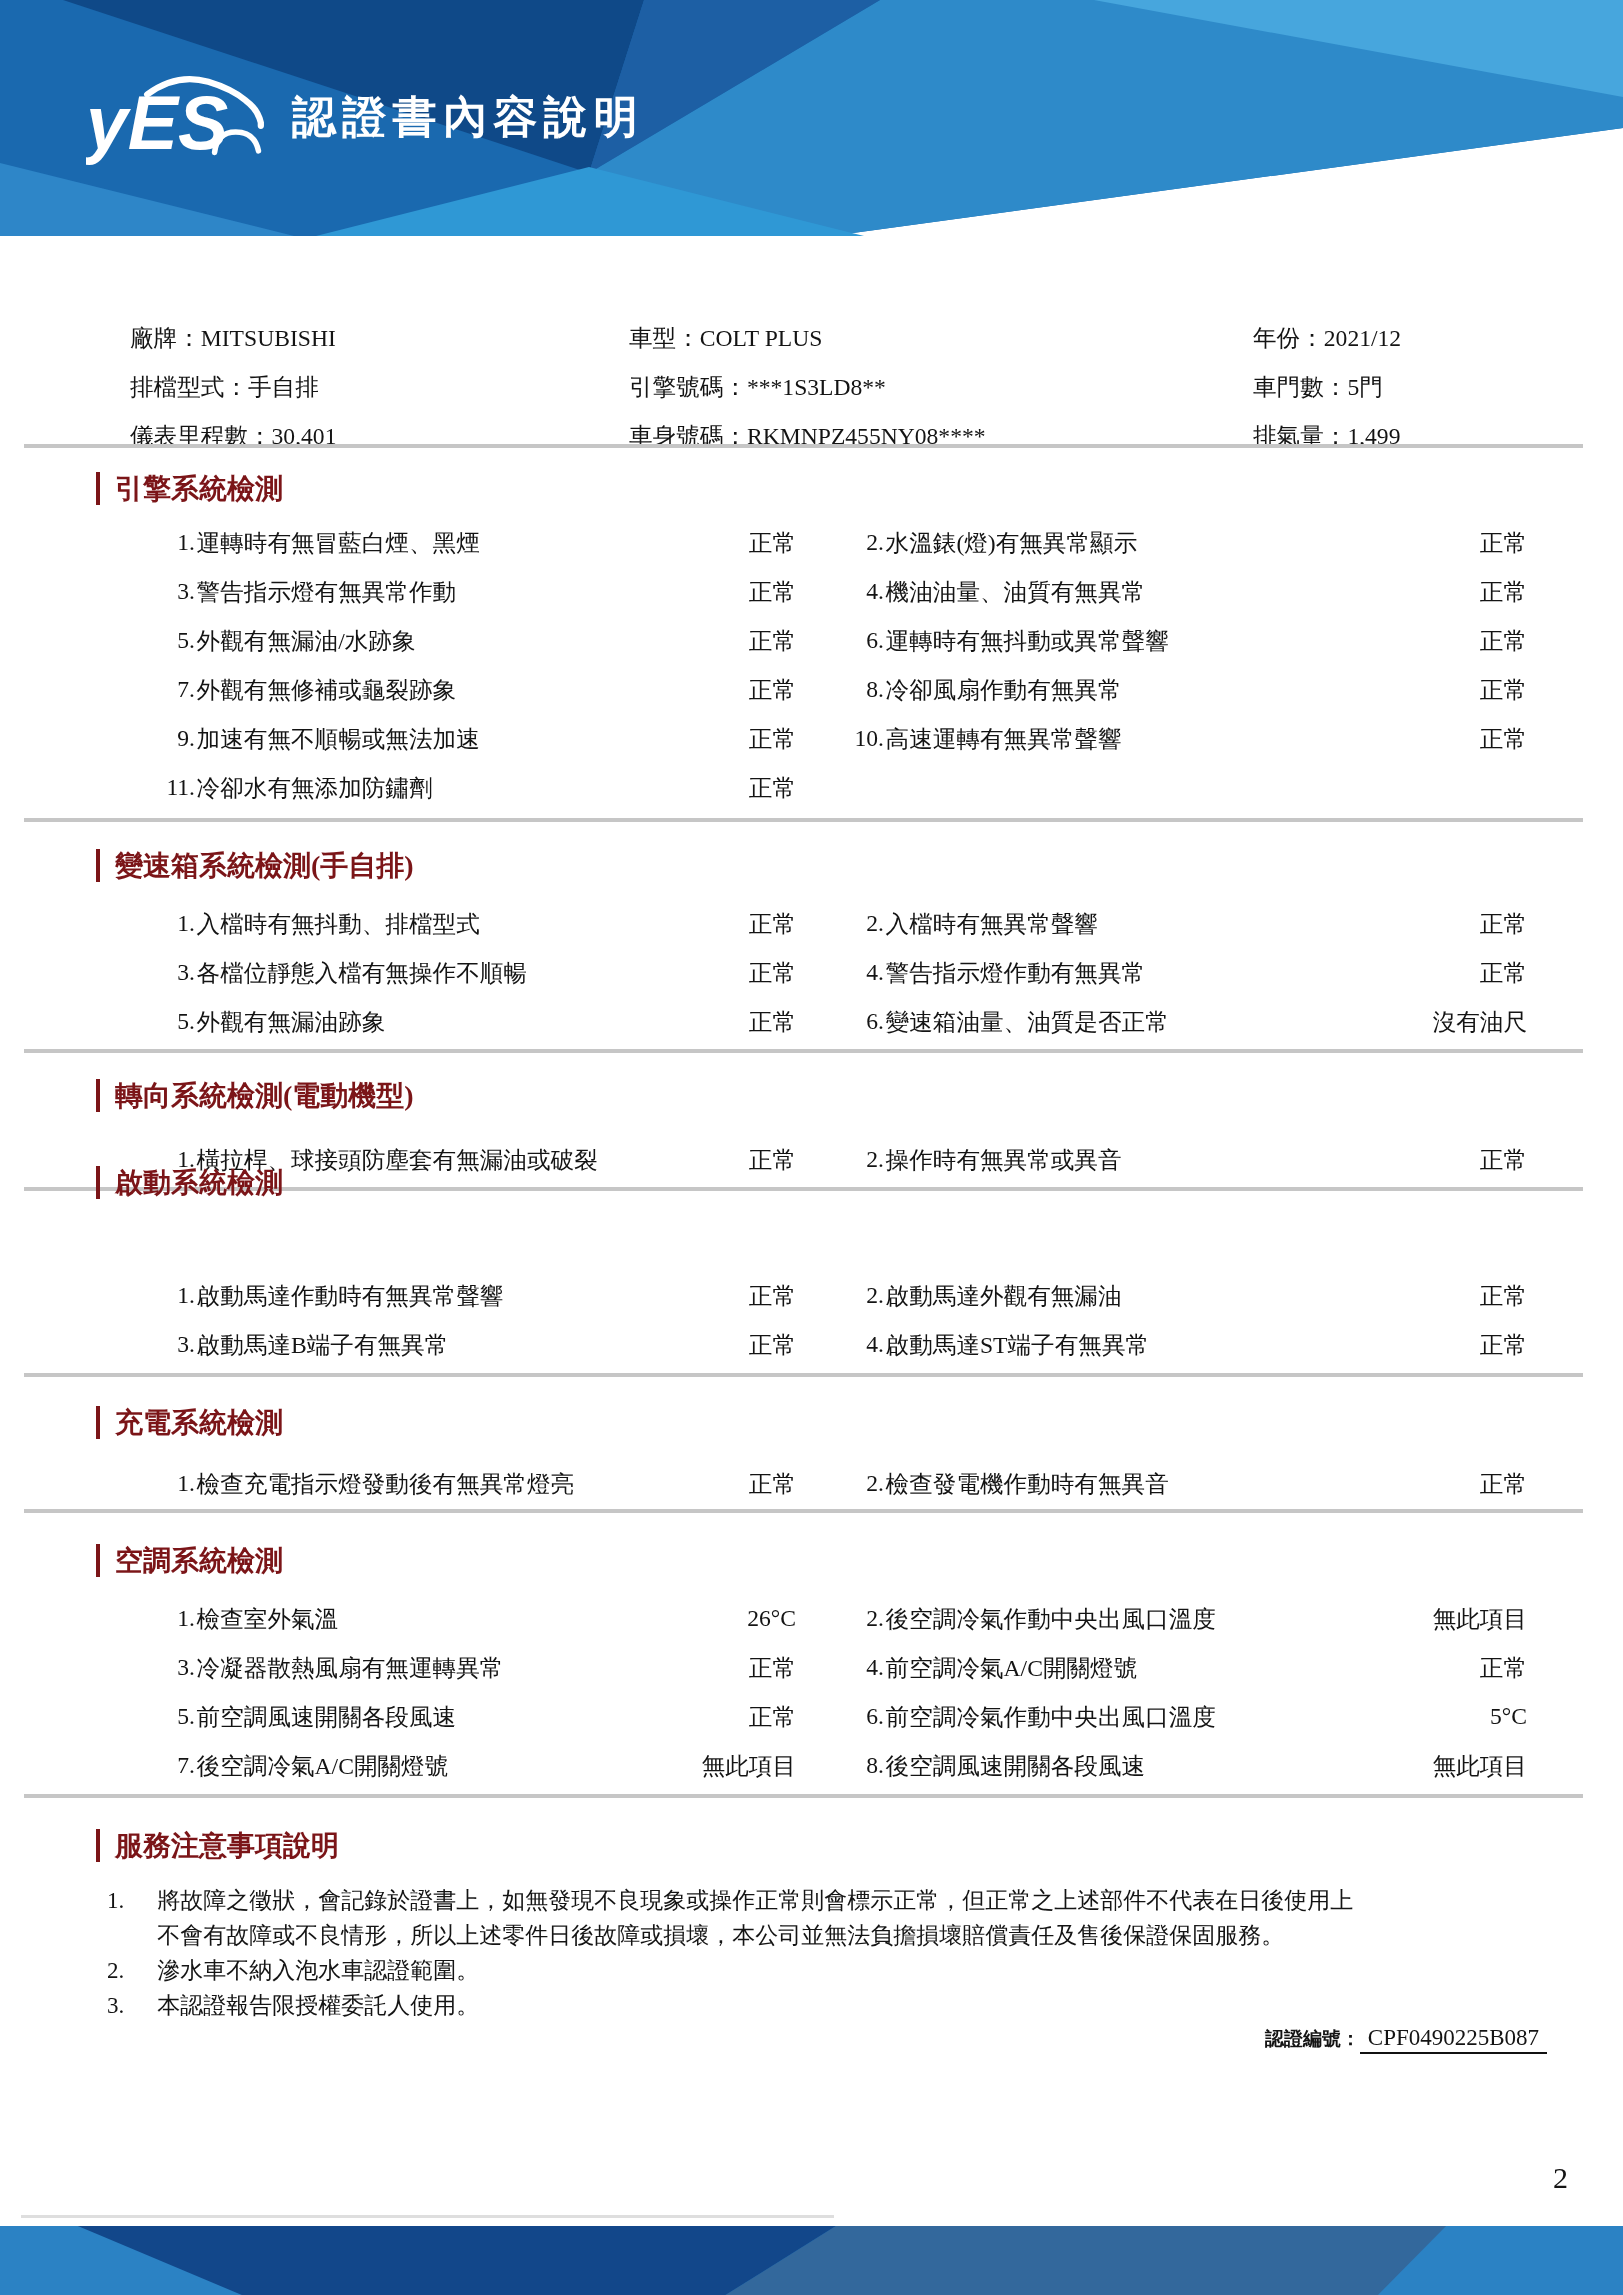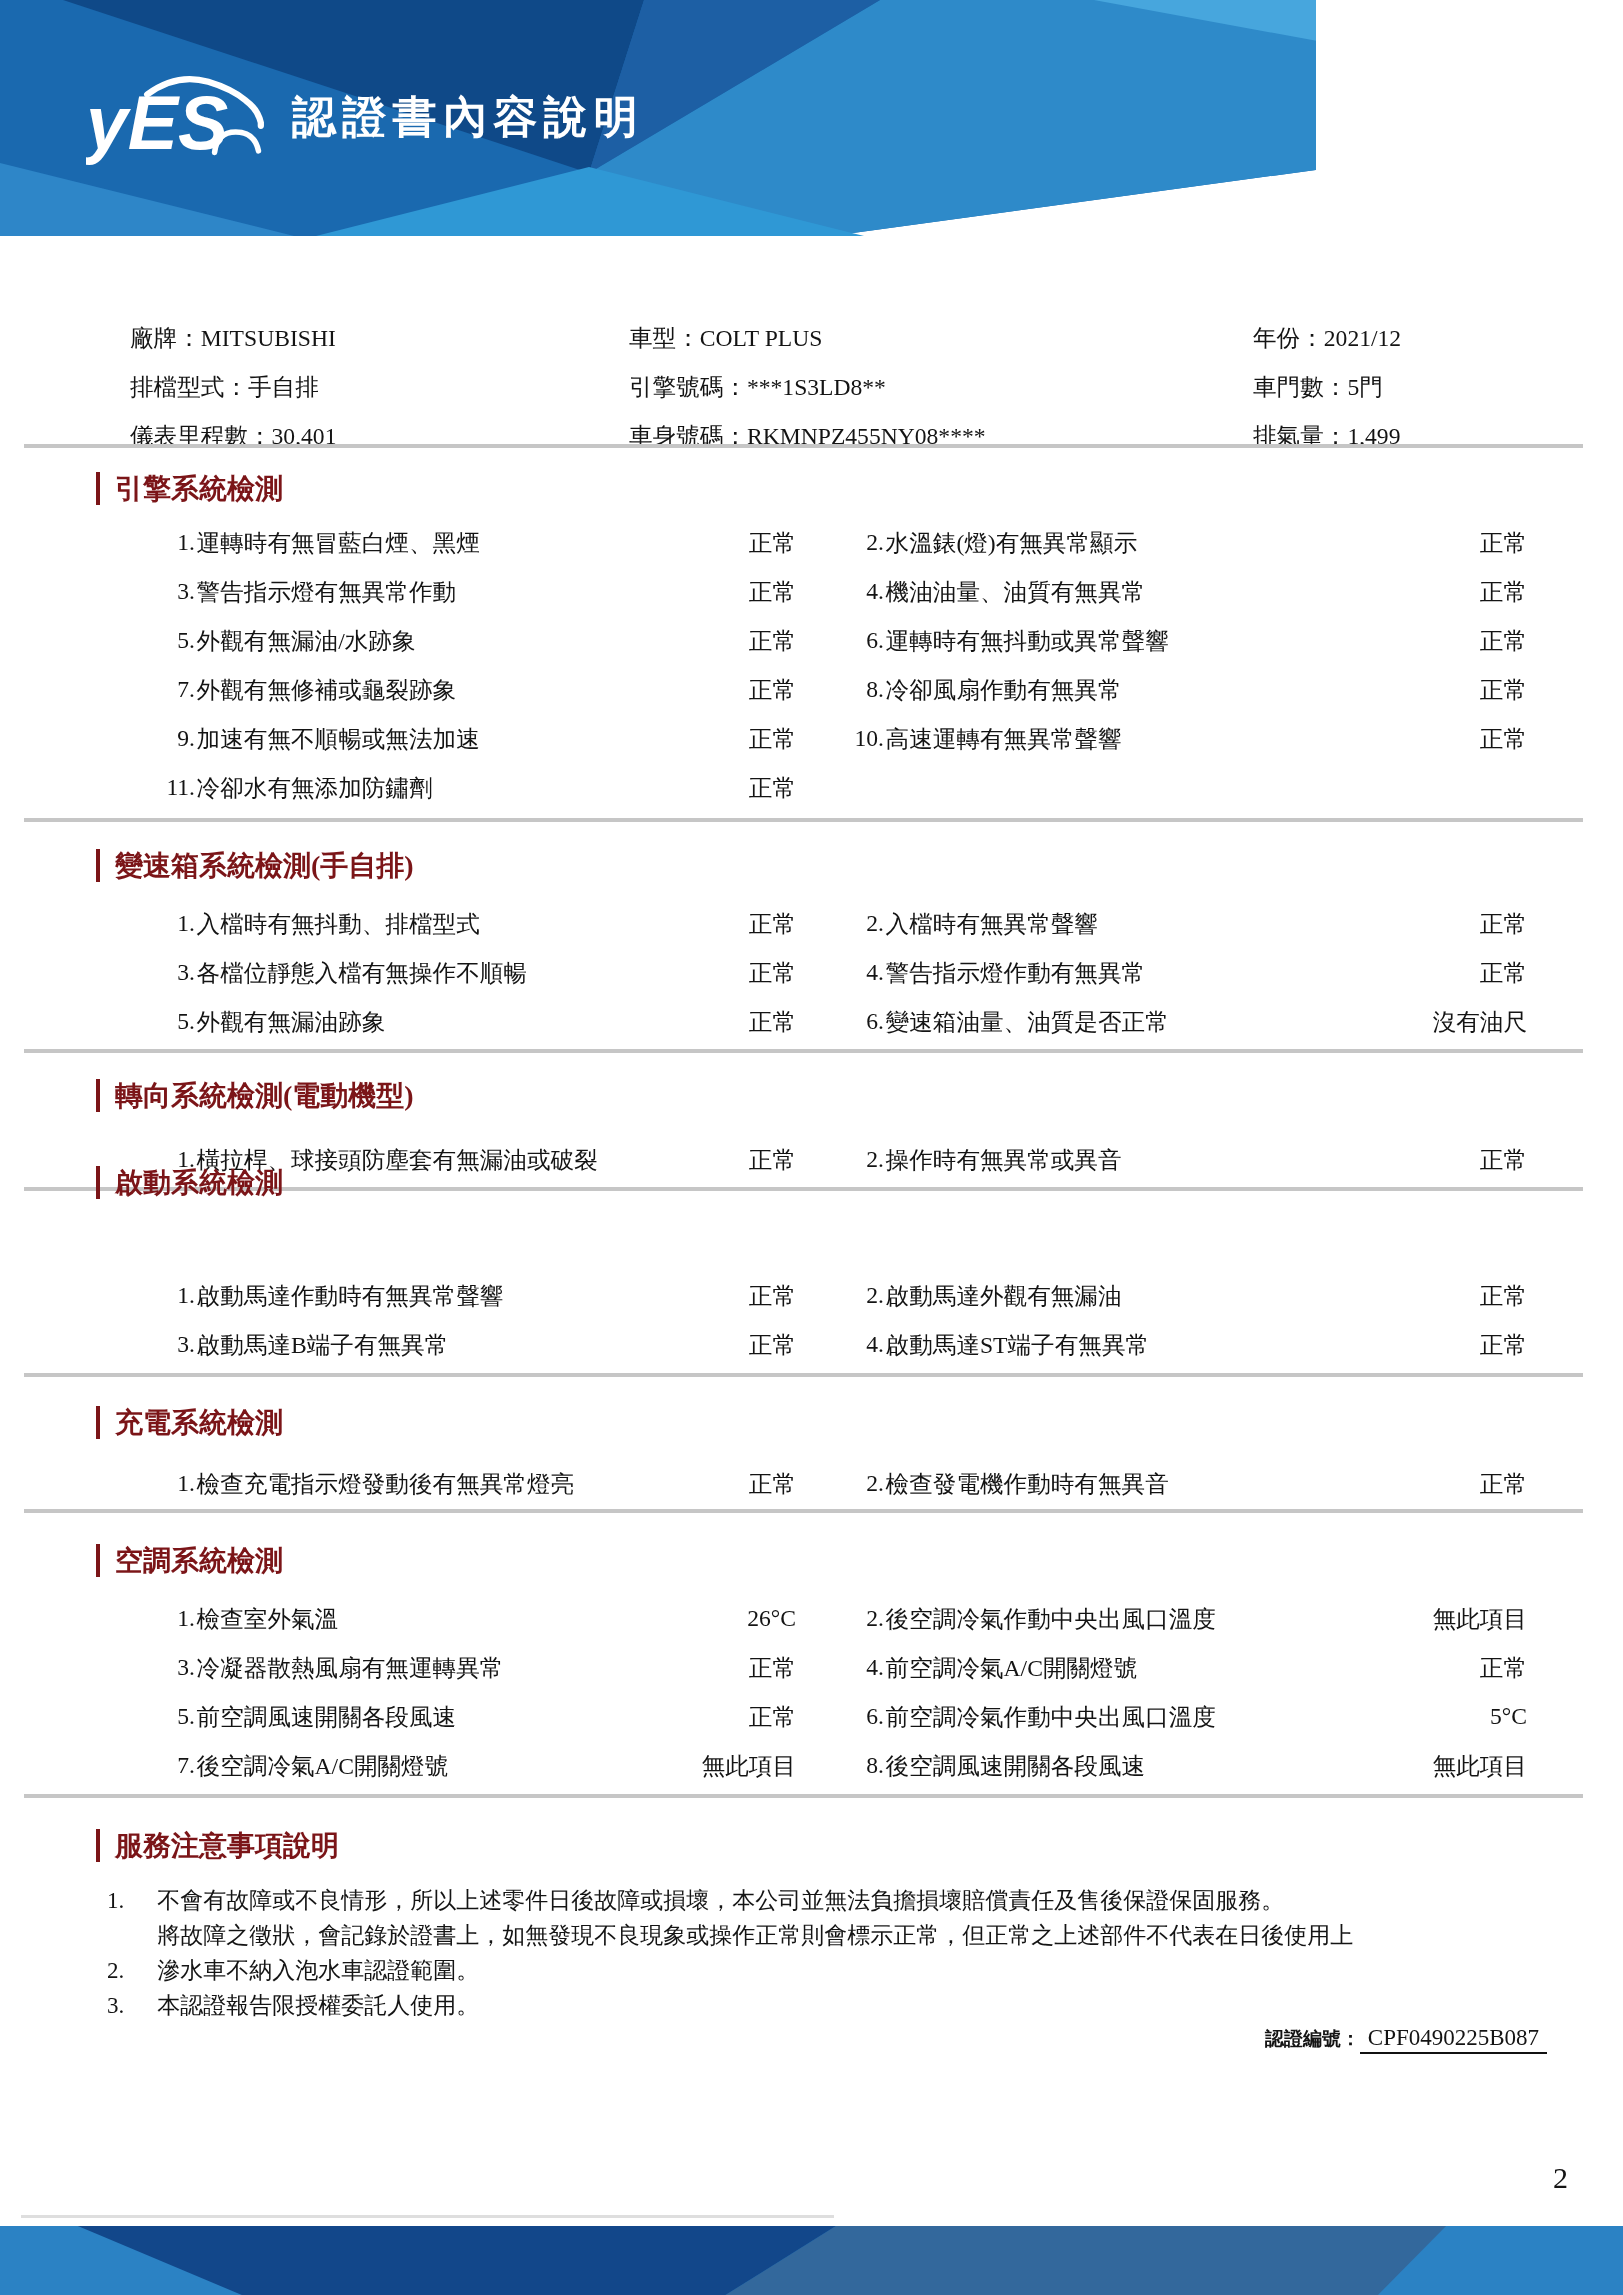"yES" .hdr { width: 1316px -> 1623px }
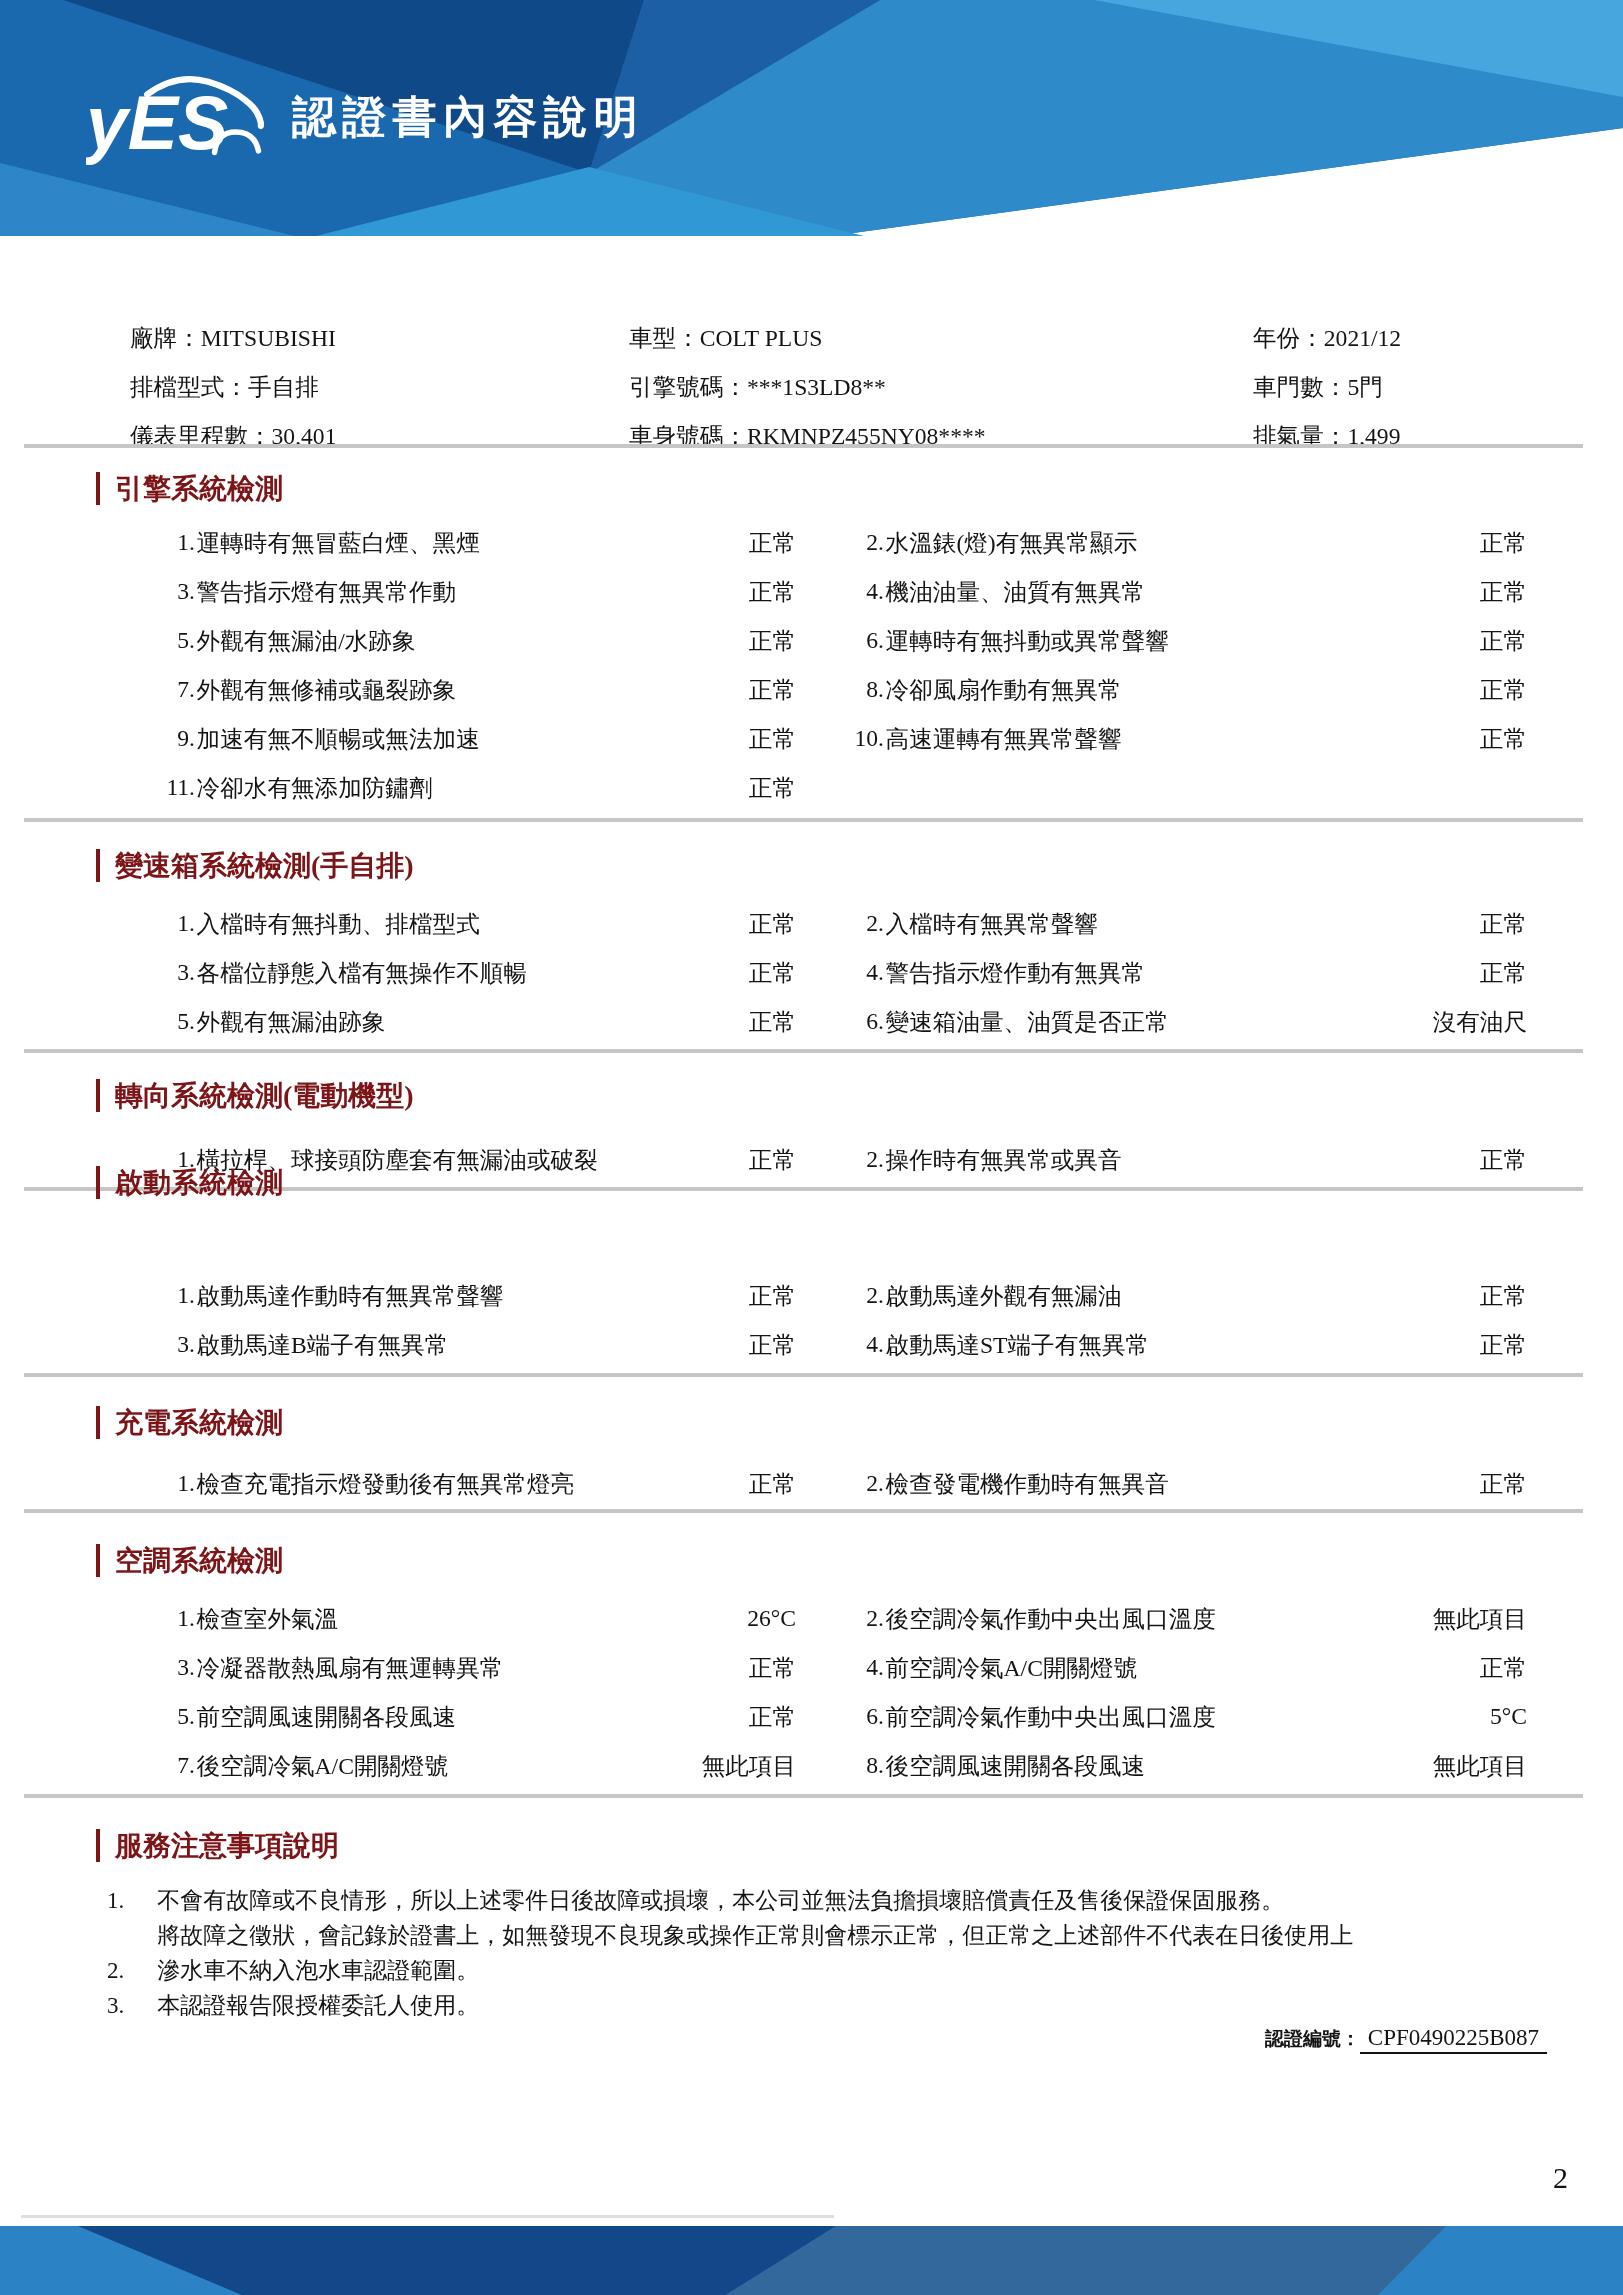"不會有故障或不良情形，所以上述零件日後故障或損壞，本公司並無法負擔損壞賠償責任及" div.note-line { order: before "將故障之徵狀，會記錄於證書上，如無發現不良現象或操作正常則會標示正常，但正常之上" -> after "將故障之徵狀，會記錄於證書上，如無發現不良現象或操作正常則會標示正常，但正常之上" }
